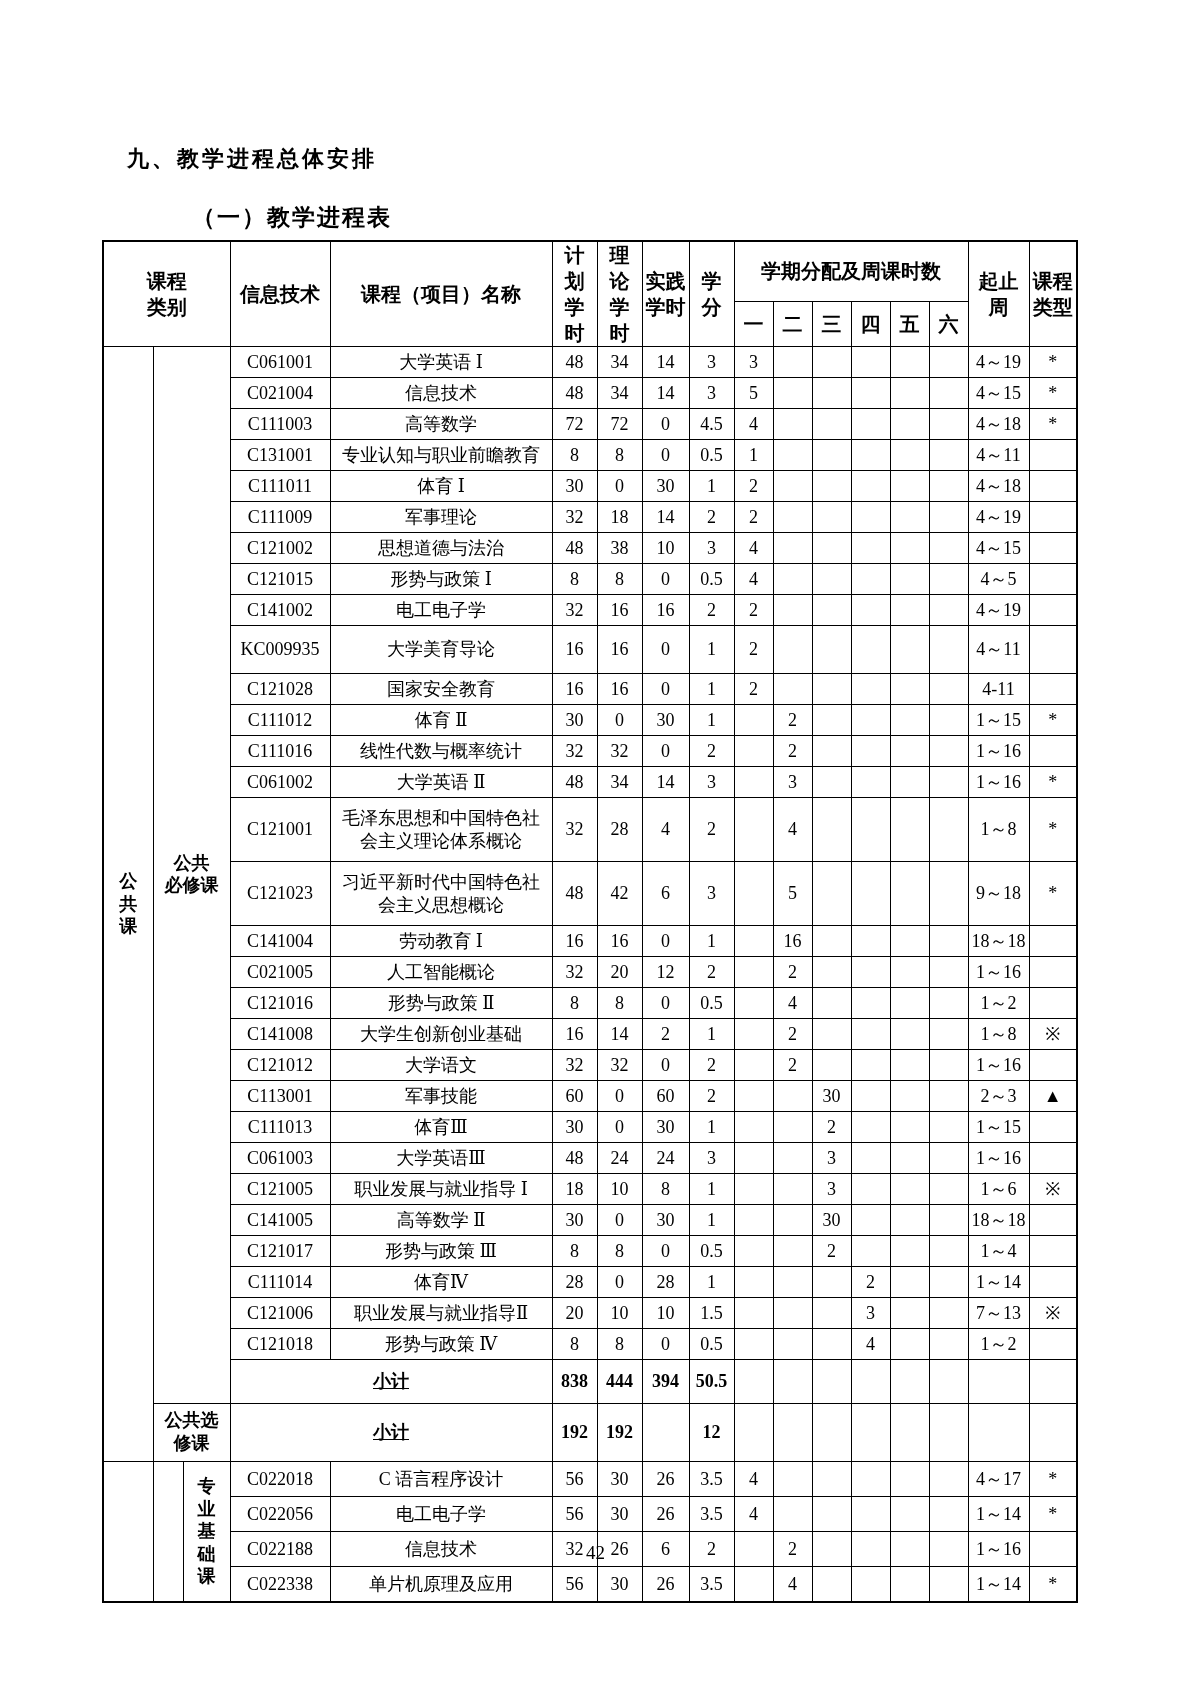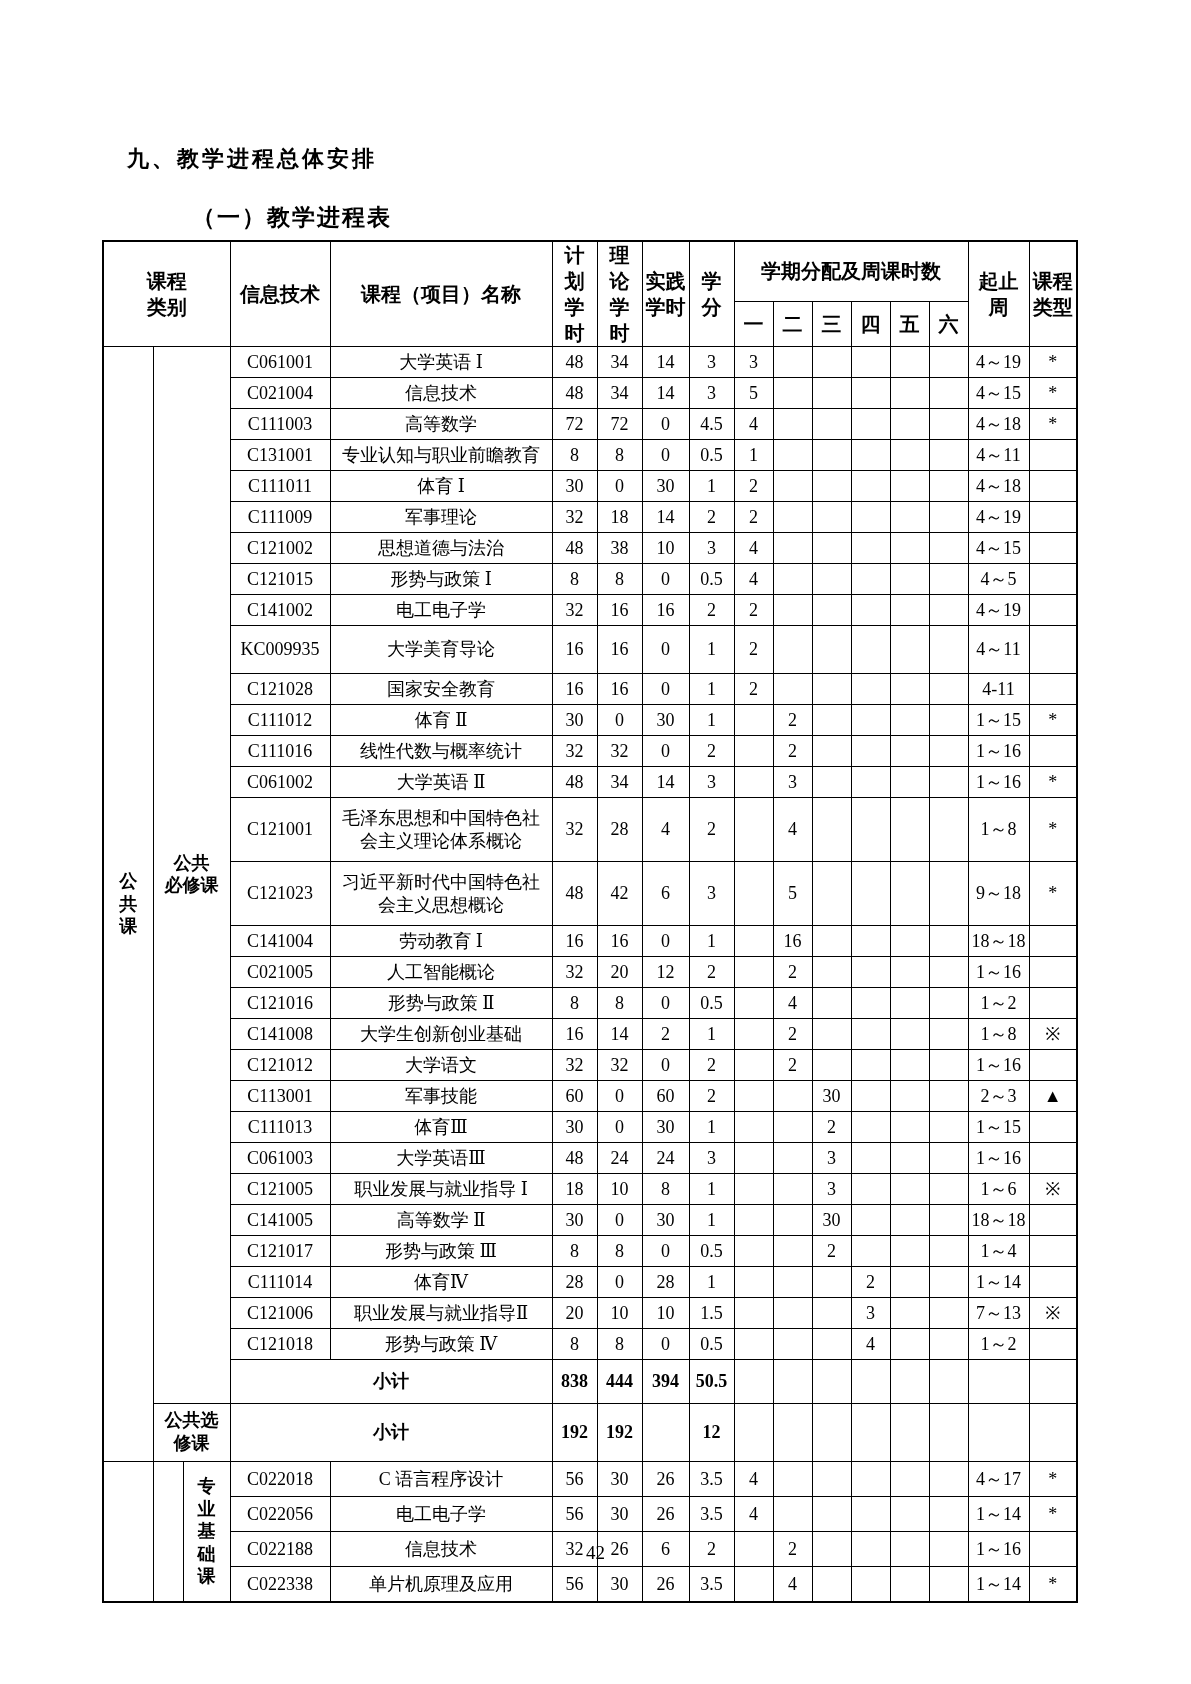"小计" .sub-label { text-decoration: none -> underline }
